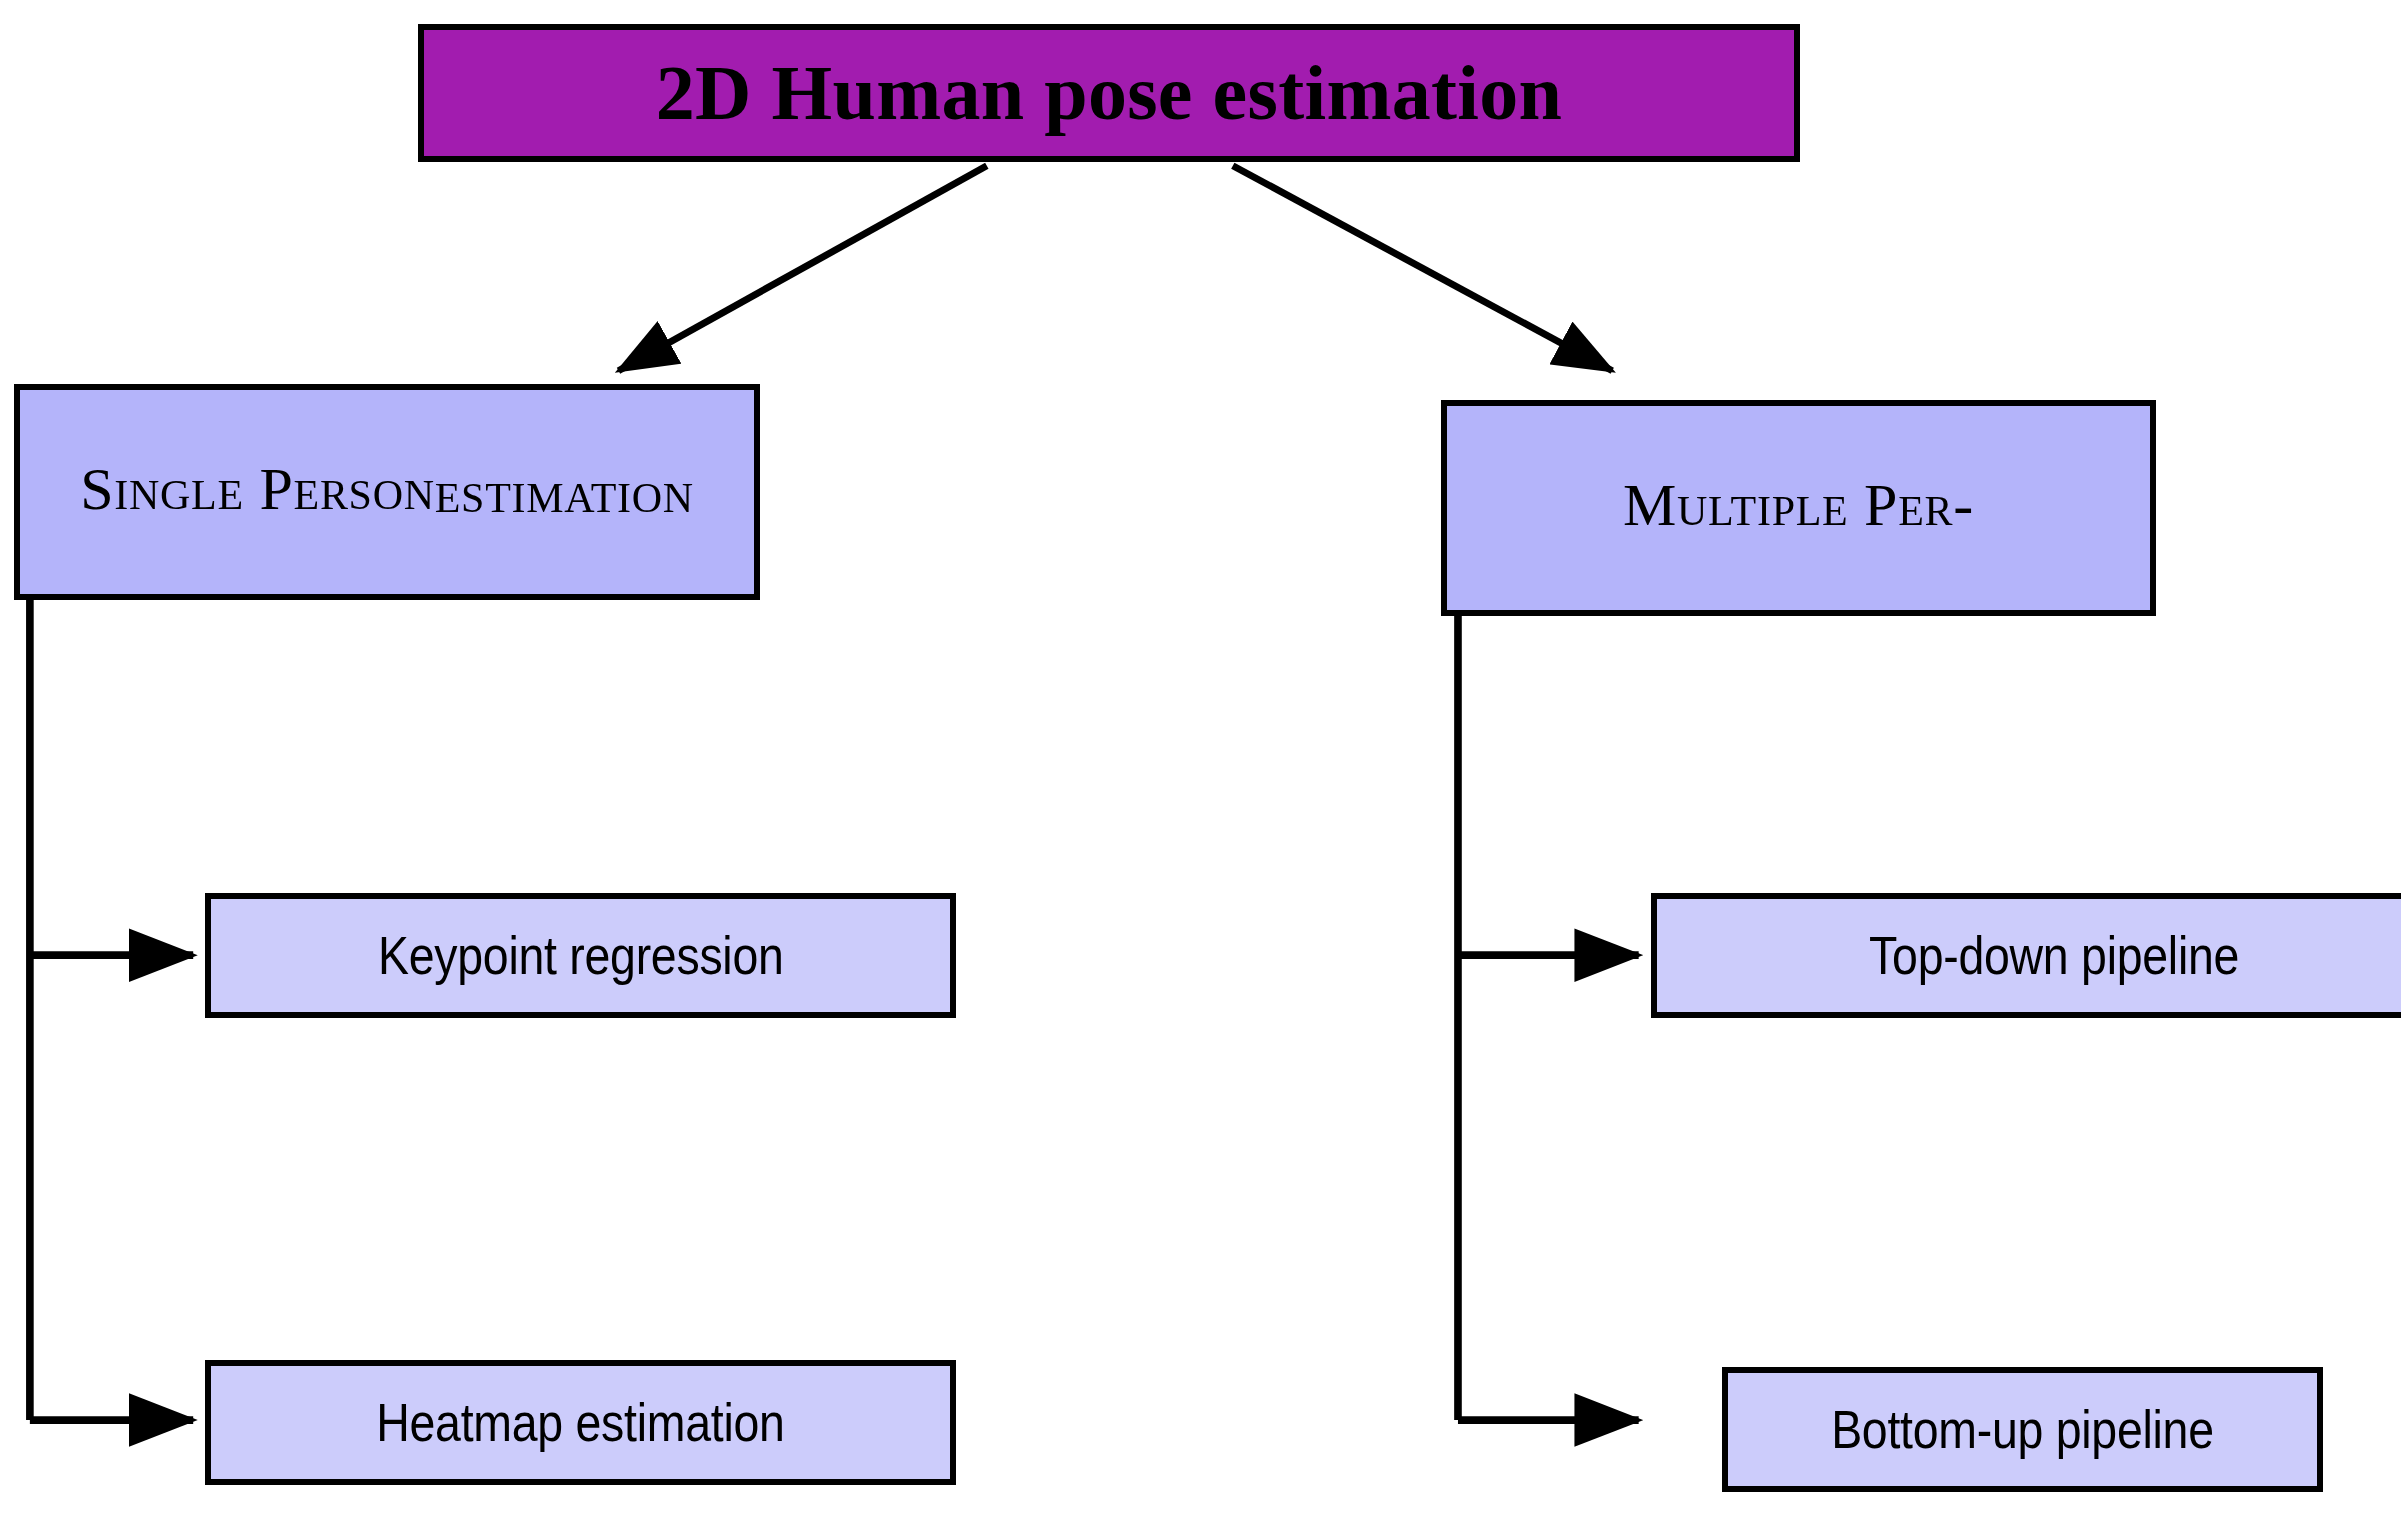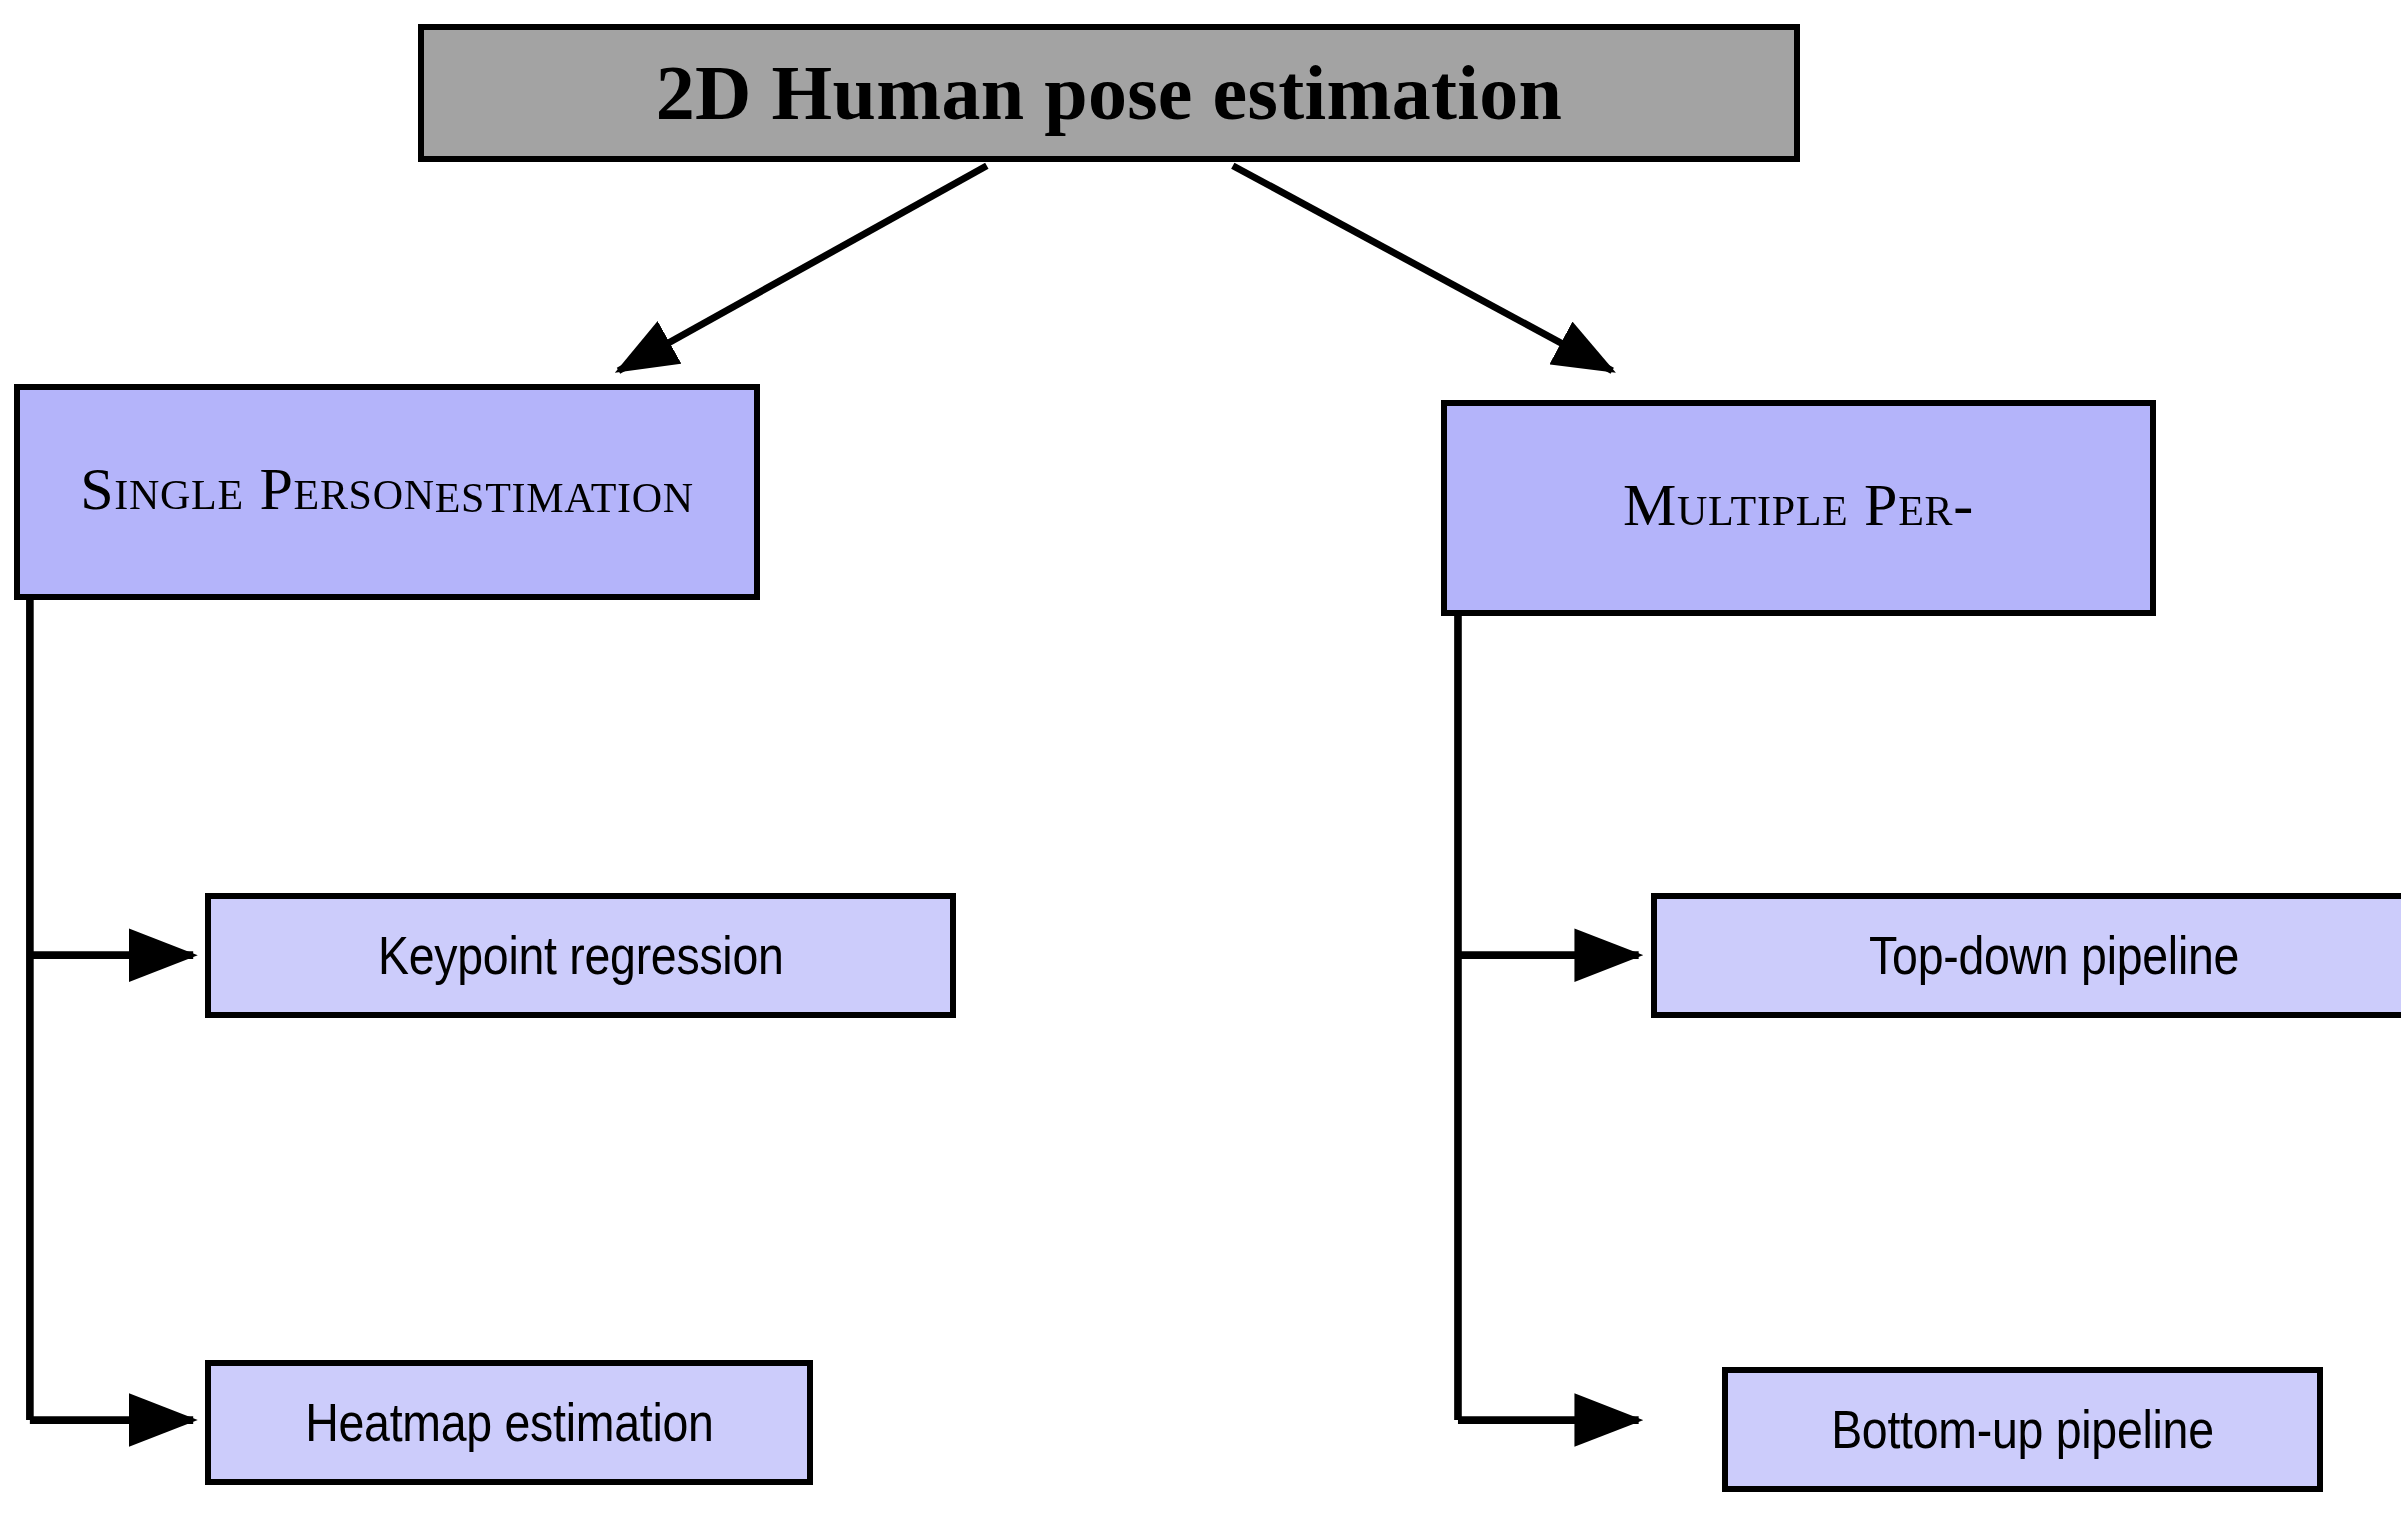"2D Human pose estimation" #node-root { background: #a3a3a3 -> #a21caf }
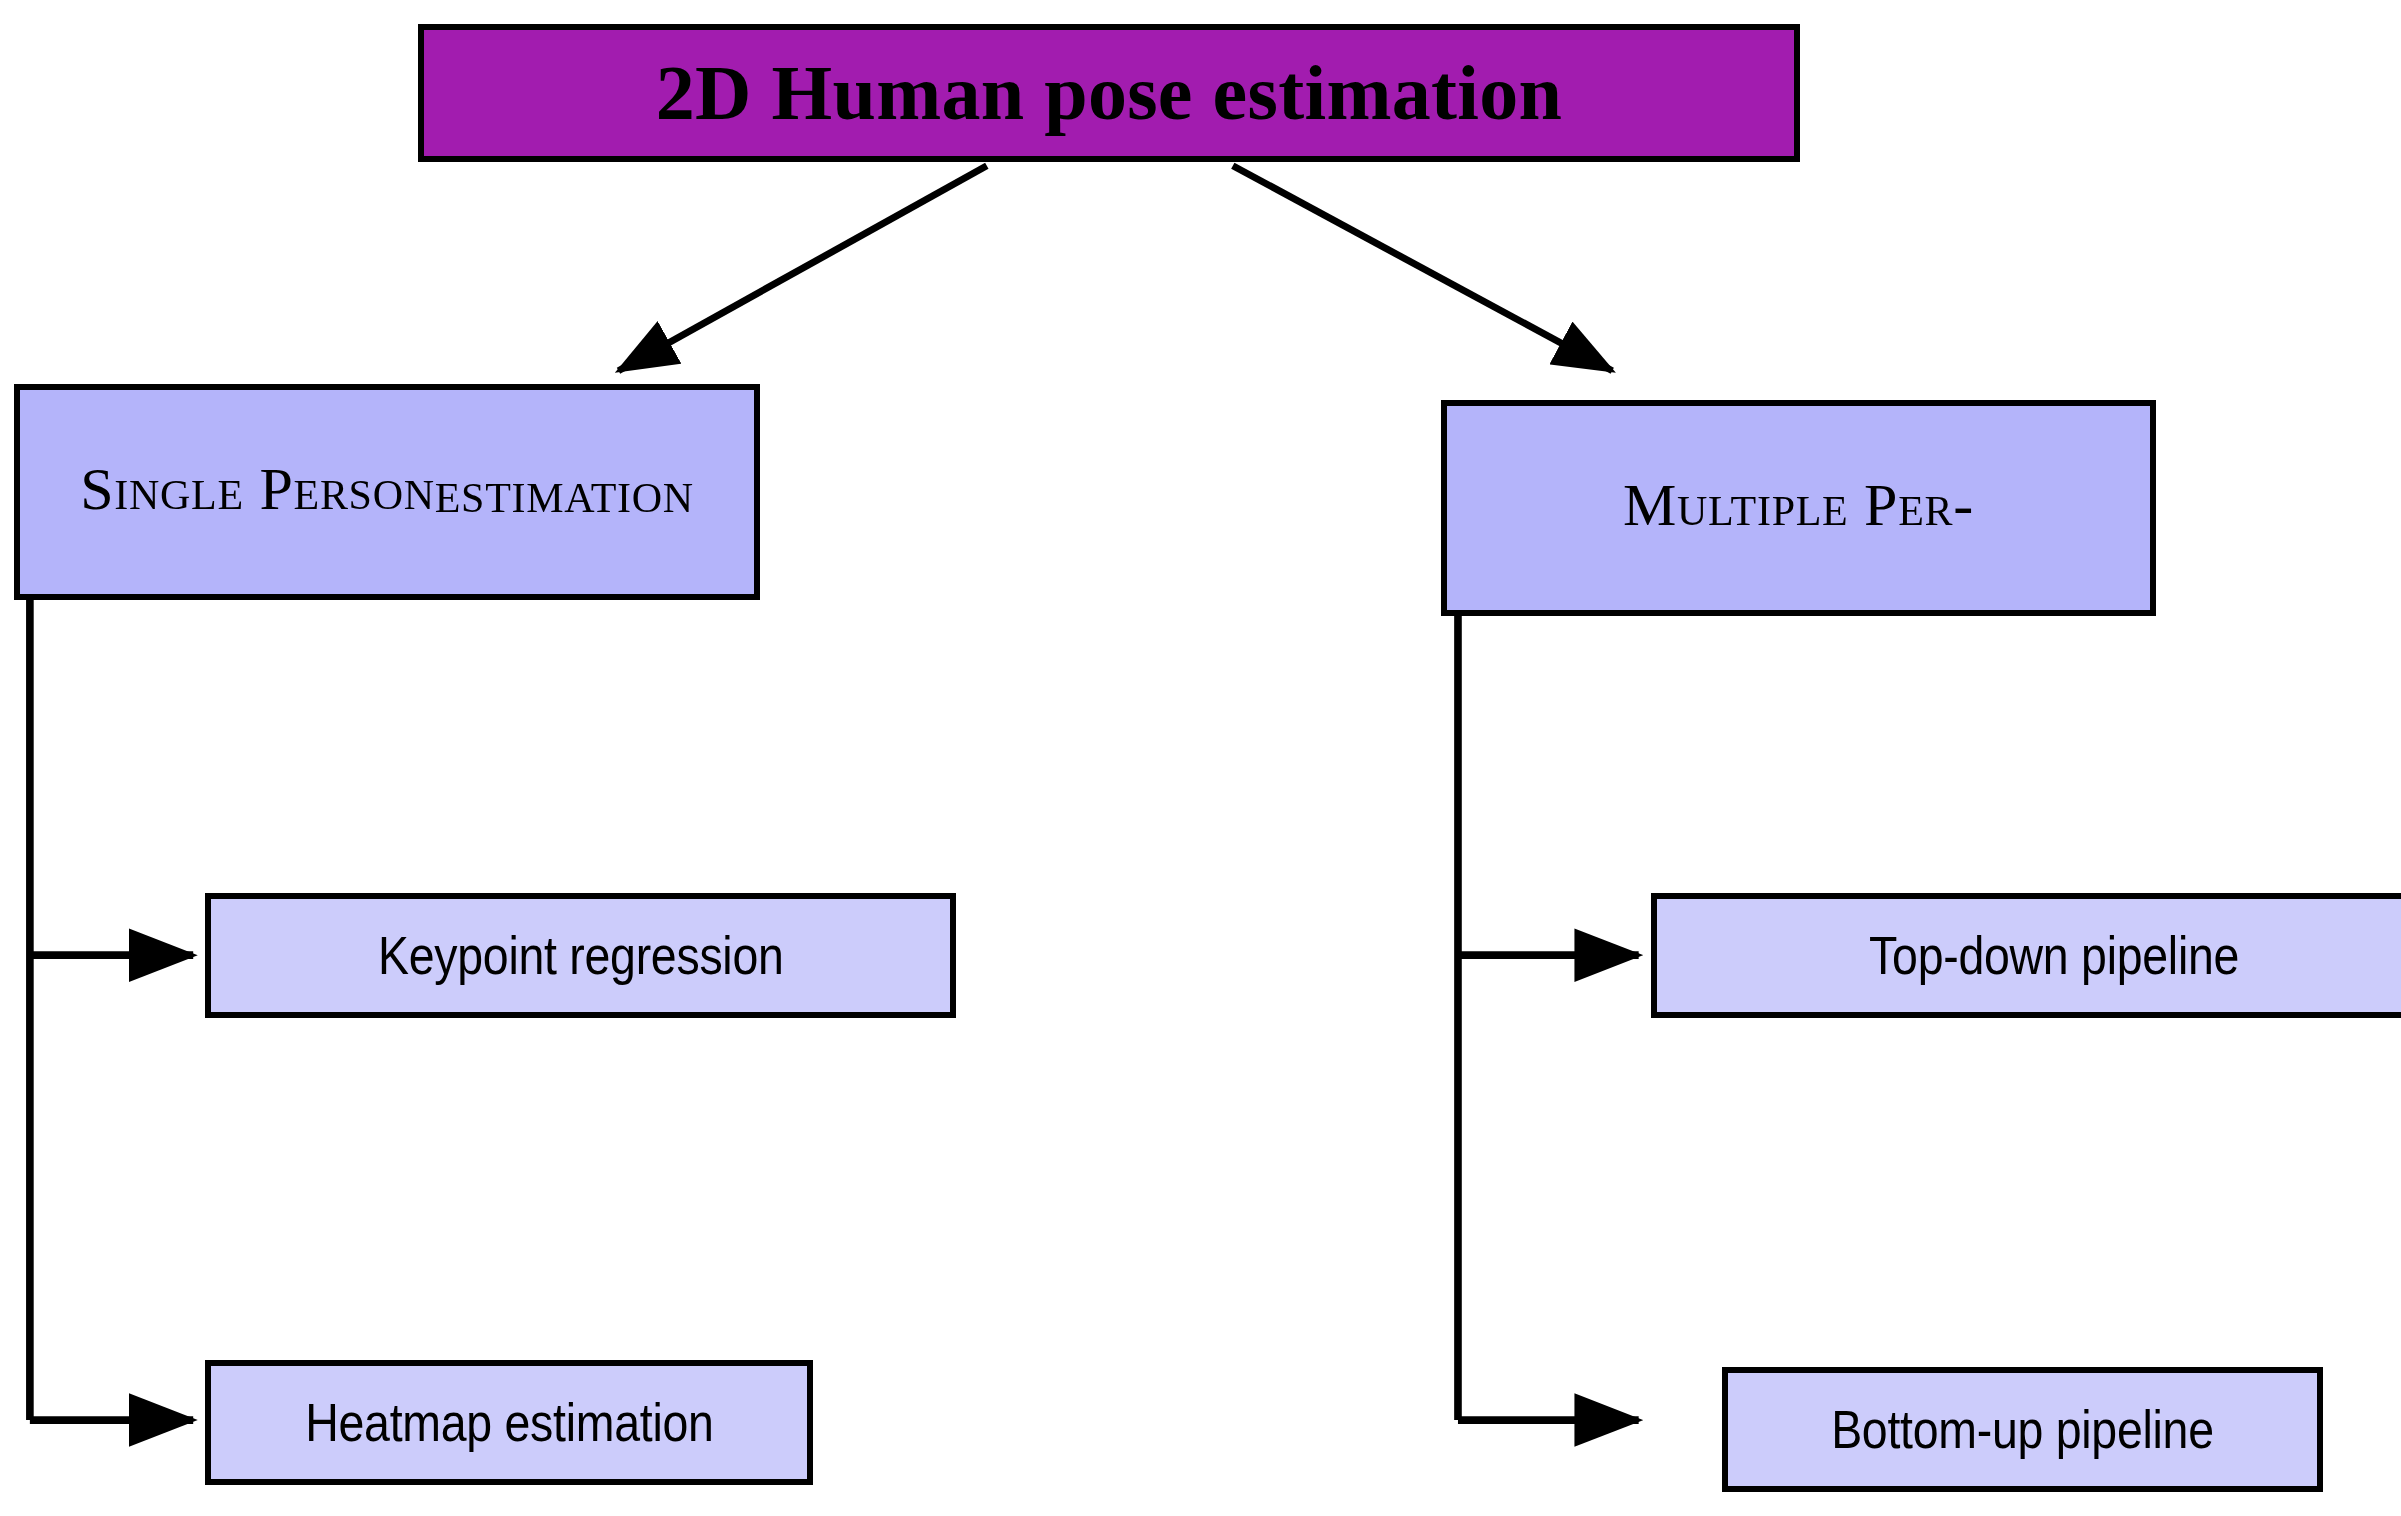"Heatmap estimation" #node-heatmap { width: 608px -> 751px }
